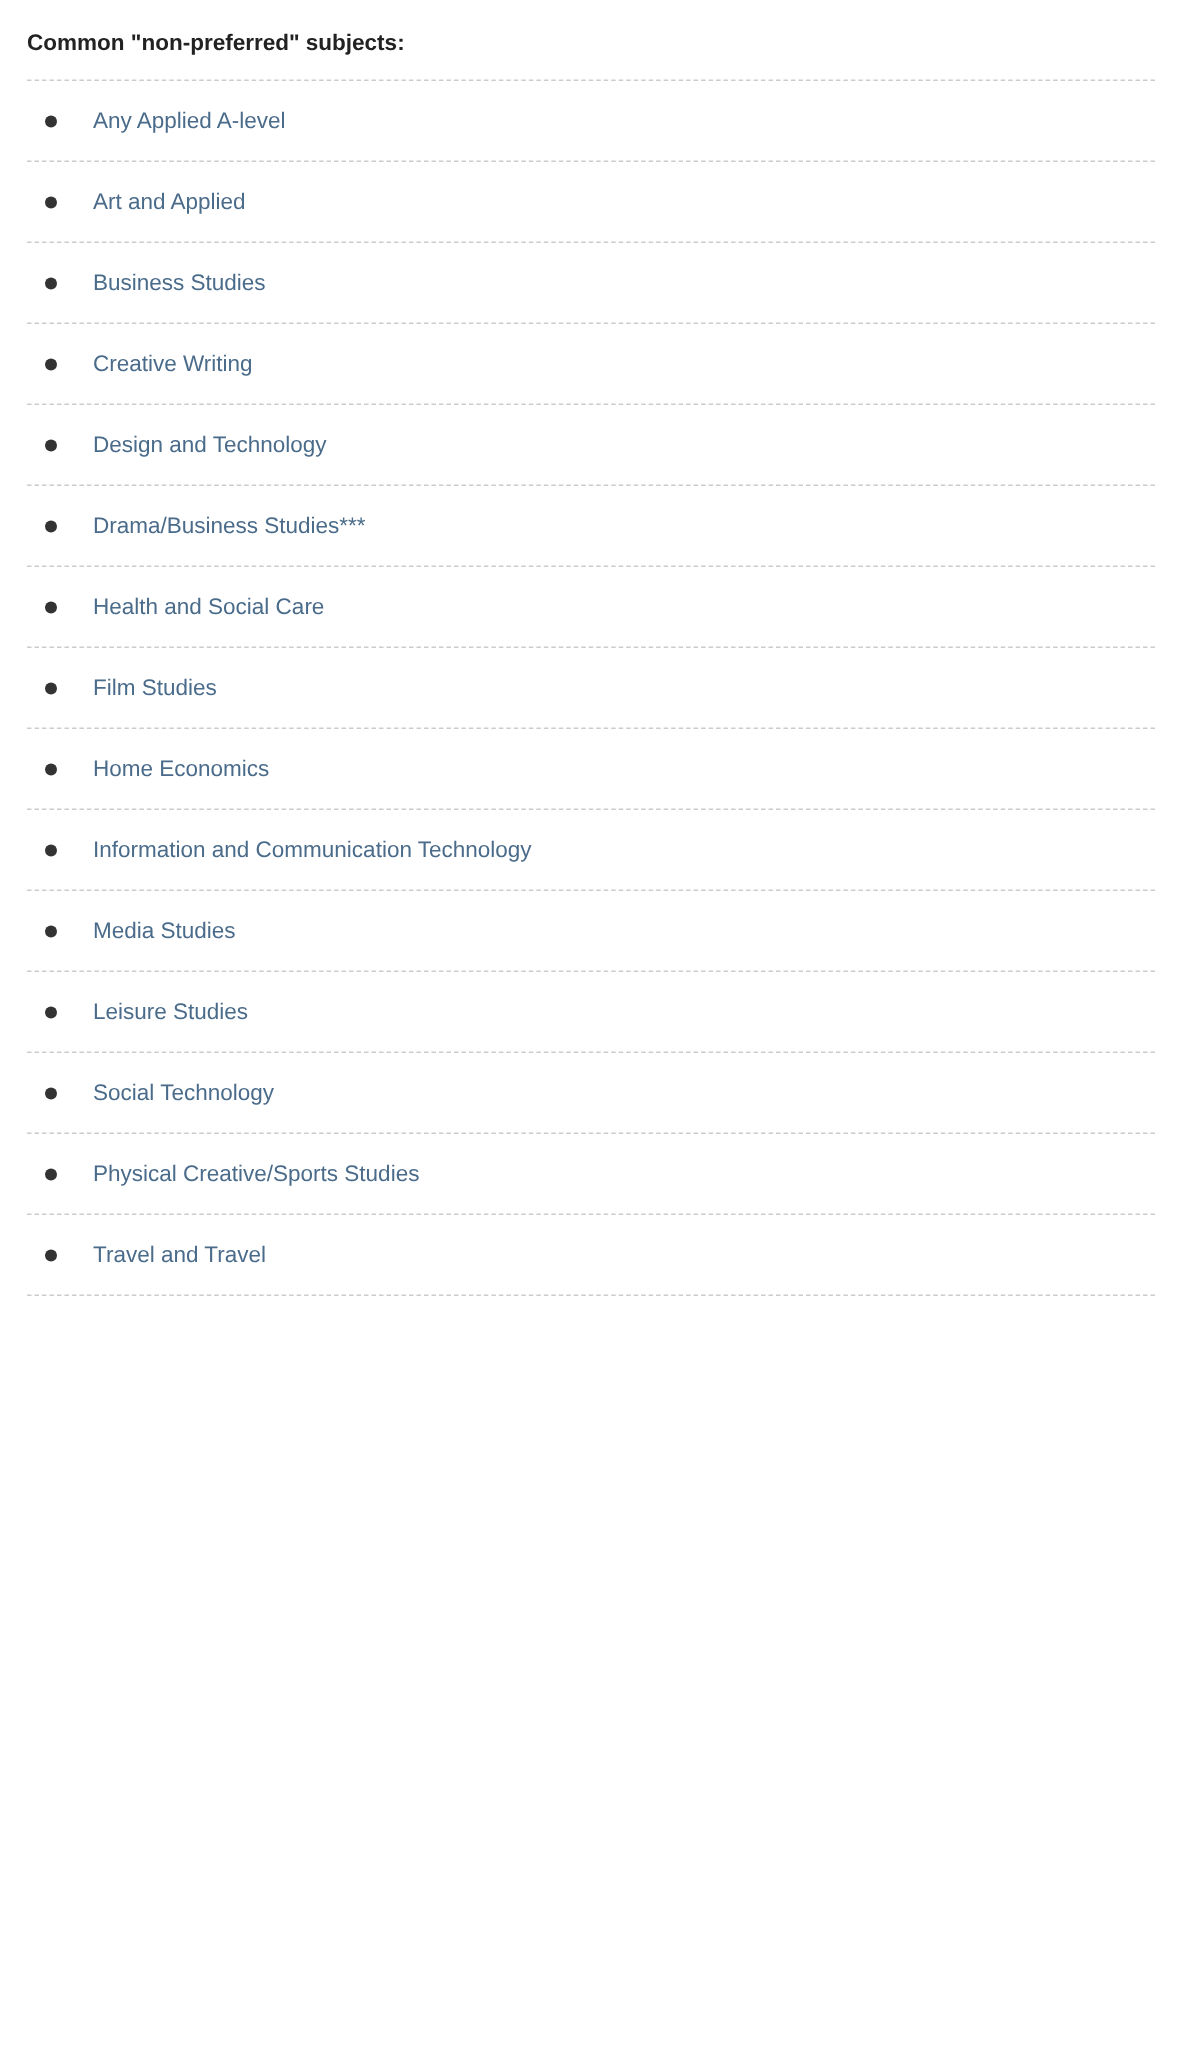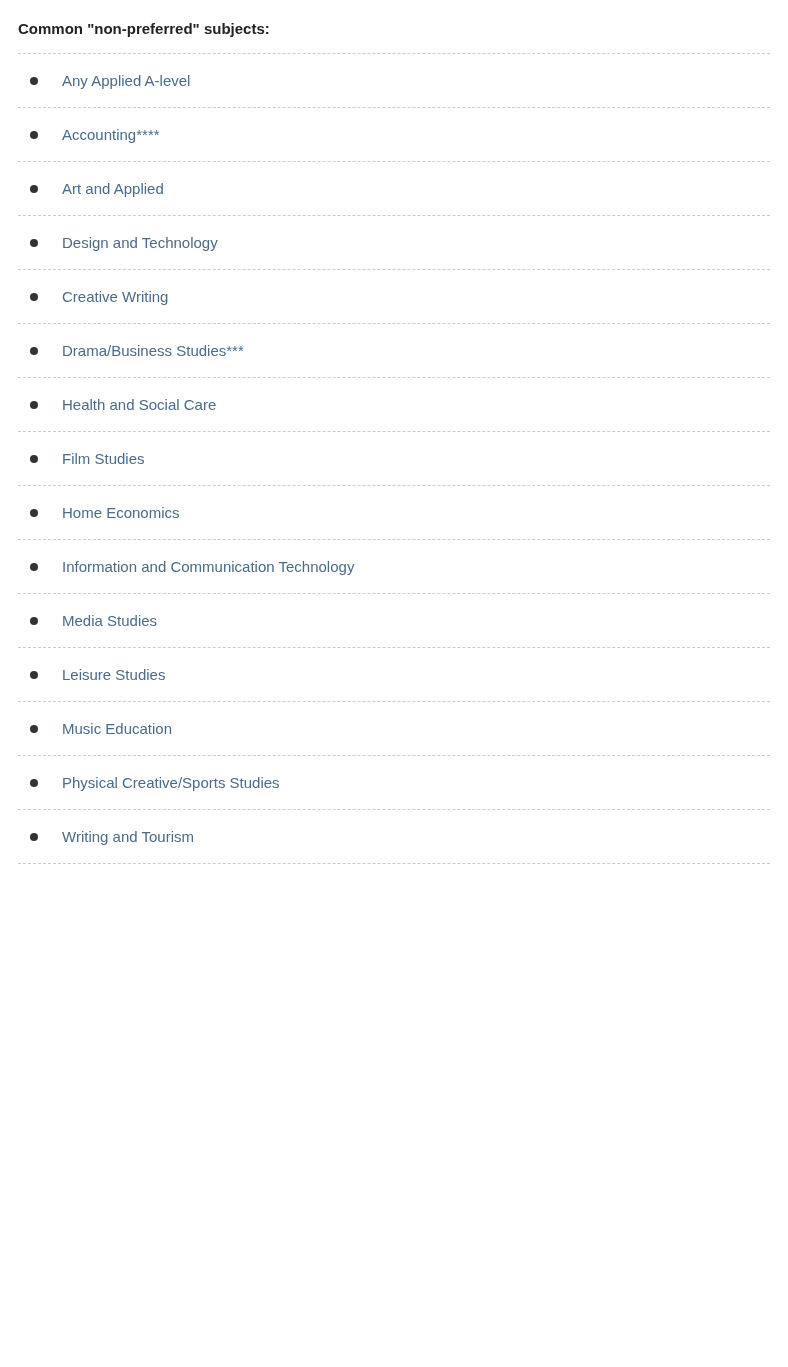"Accounting****" li { html: <li> <span></span> <span>Accounting****</span> </li> -> none }
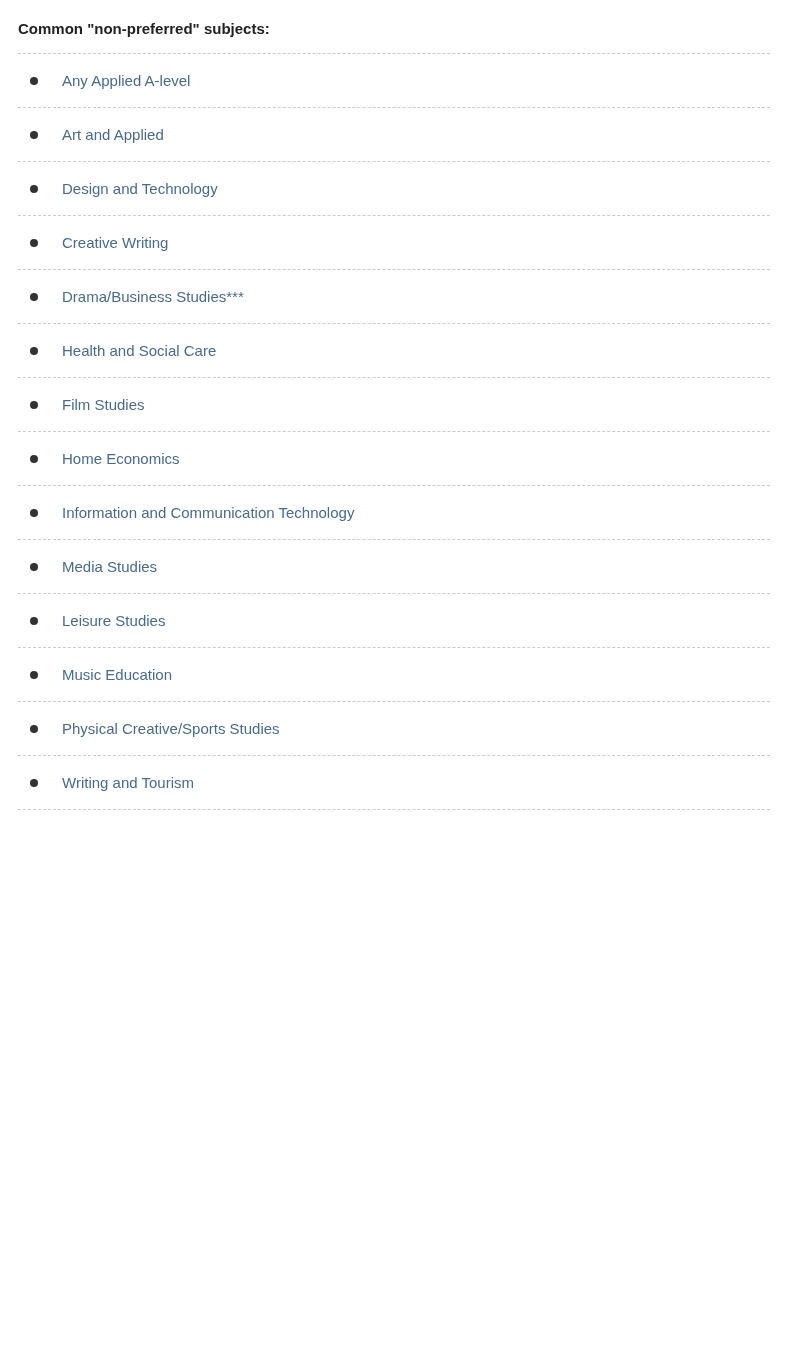"Business Studies" li { html: none -> <li> <span></span> <span>Business Studies</span> </li> }
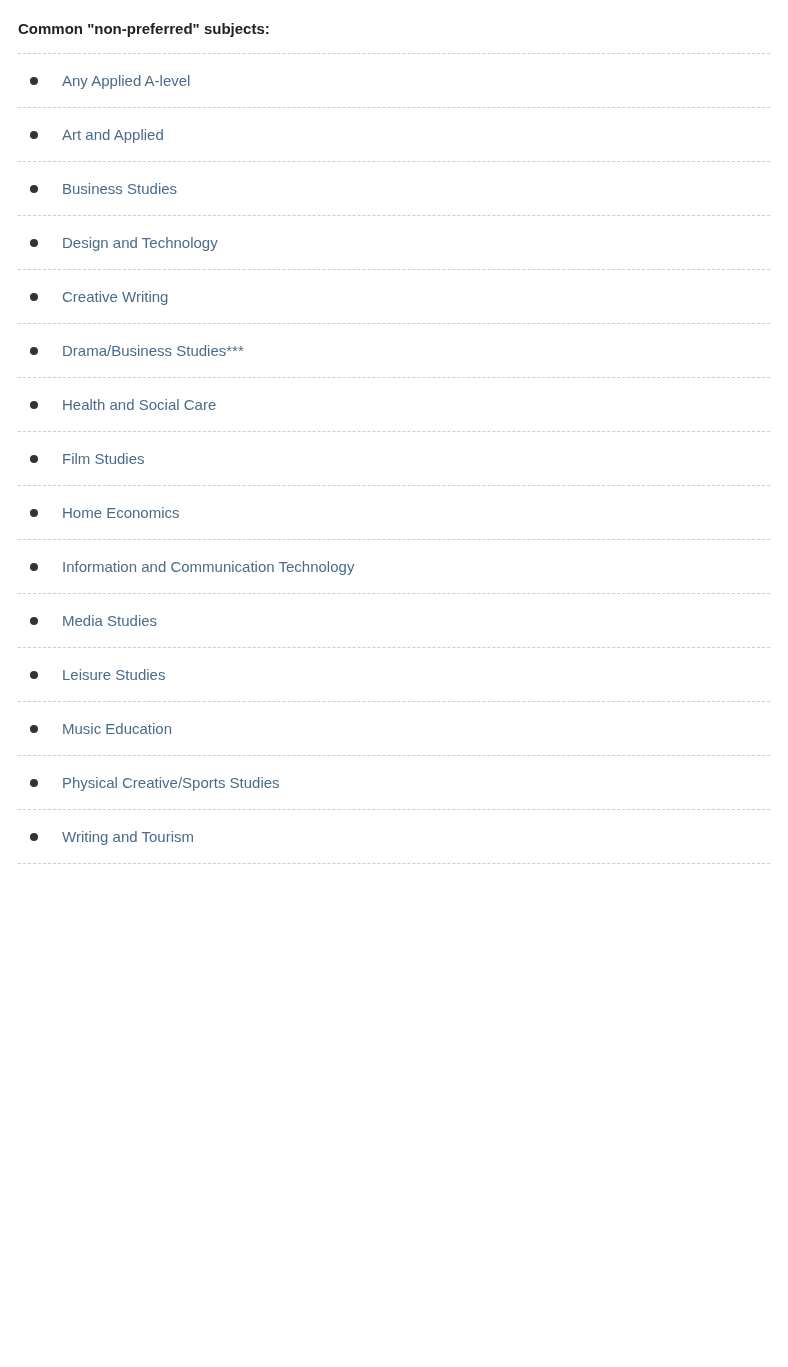"Design and Technology" li { order: before "Creative Writing" -> after "Creative Writing" }
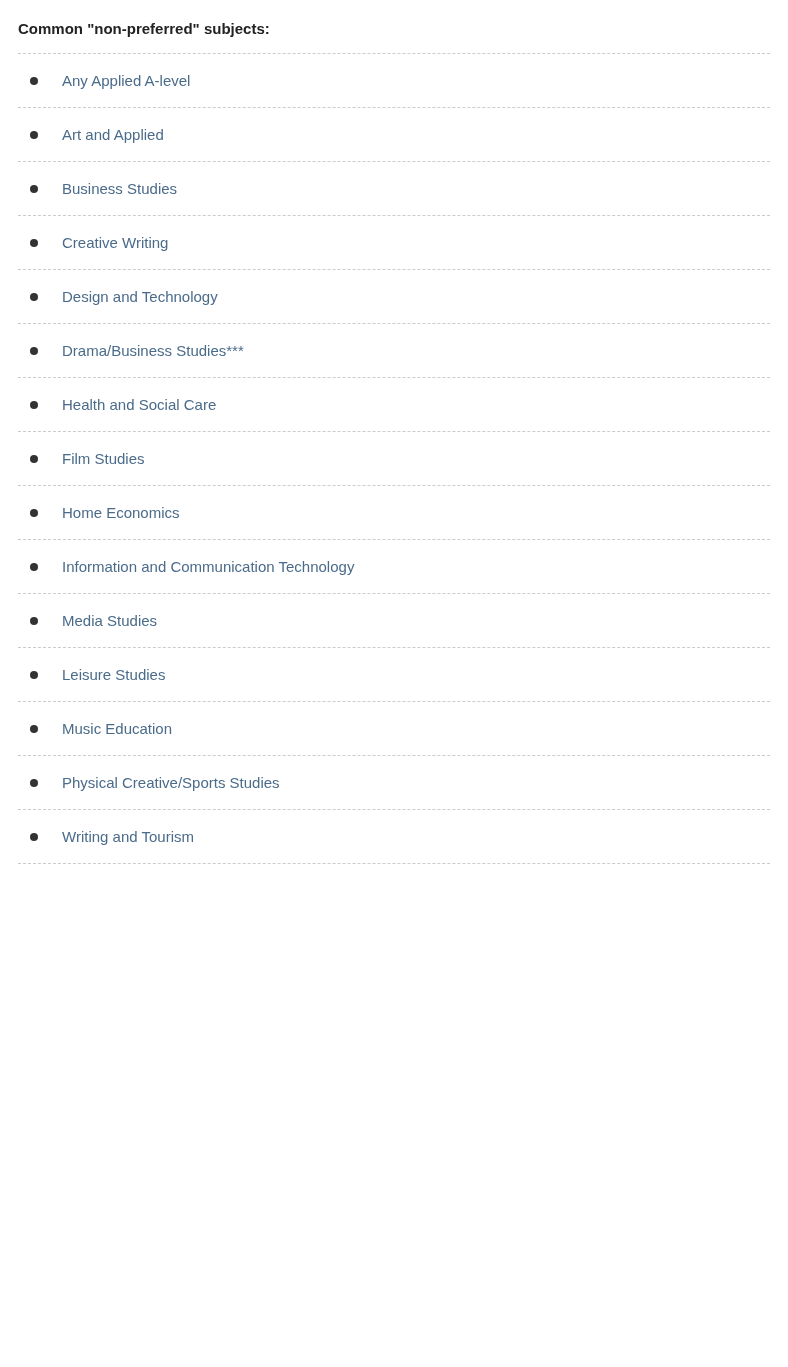"Music Education" span.subject-text { text: Music Education -> Social Technology }
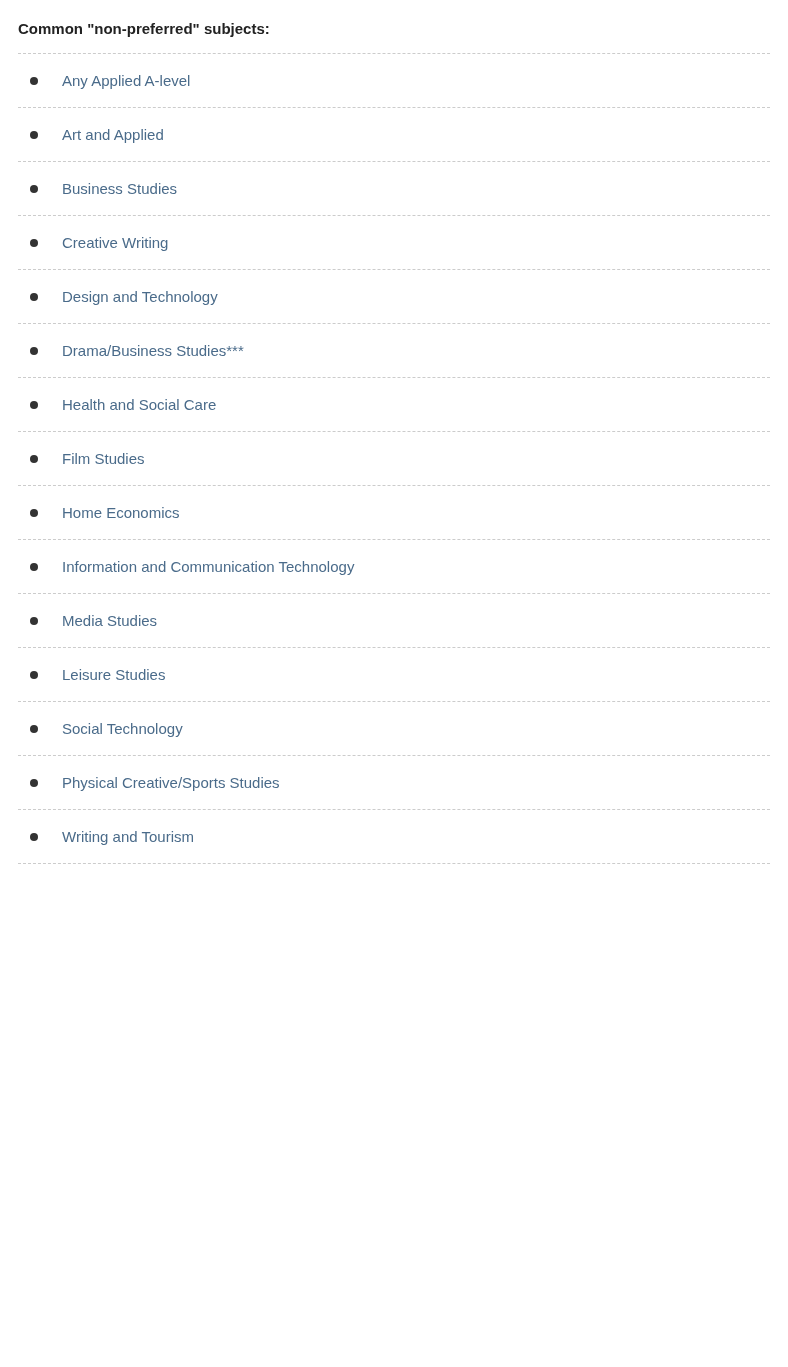"Writing and Tourism" span.subject-text { text: Writing and Tourism -> Travel and Travel }
